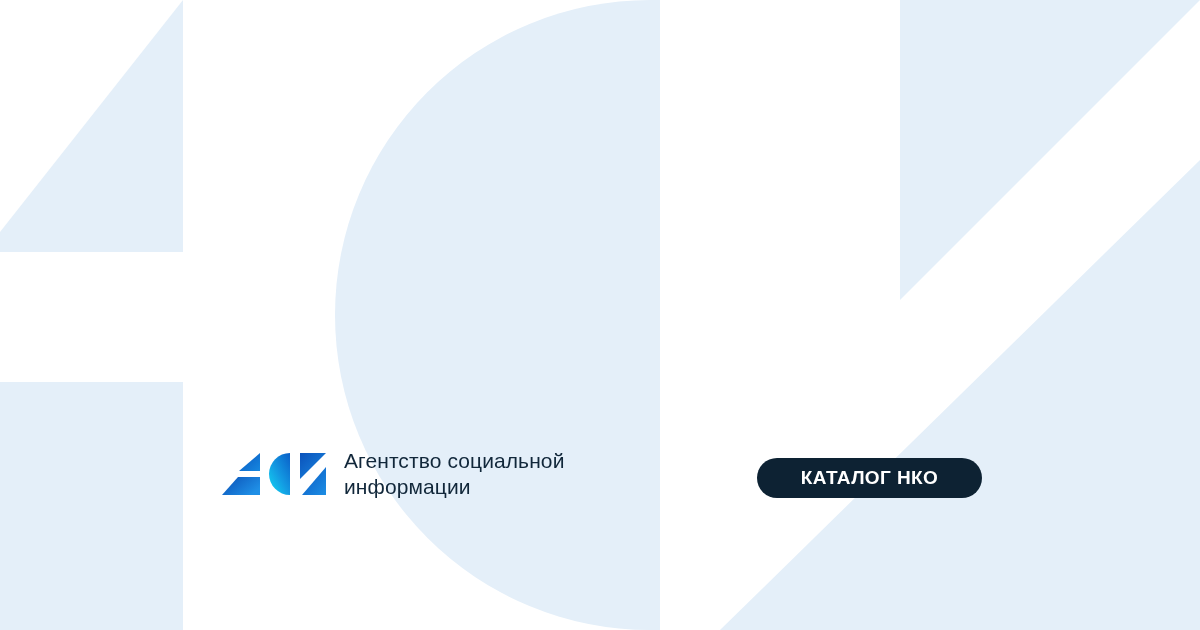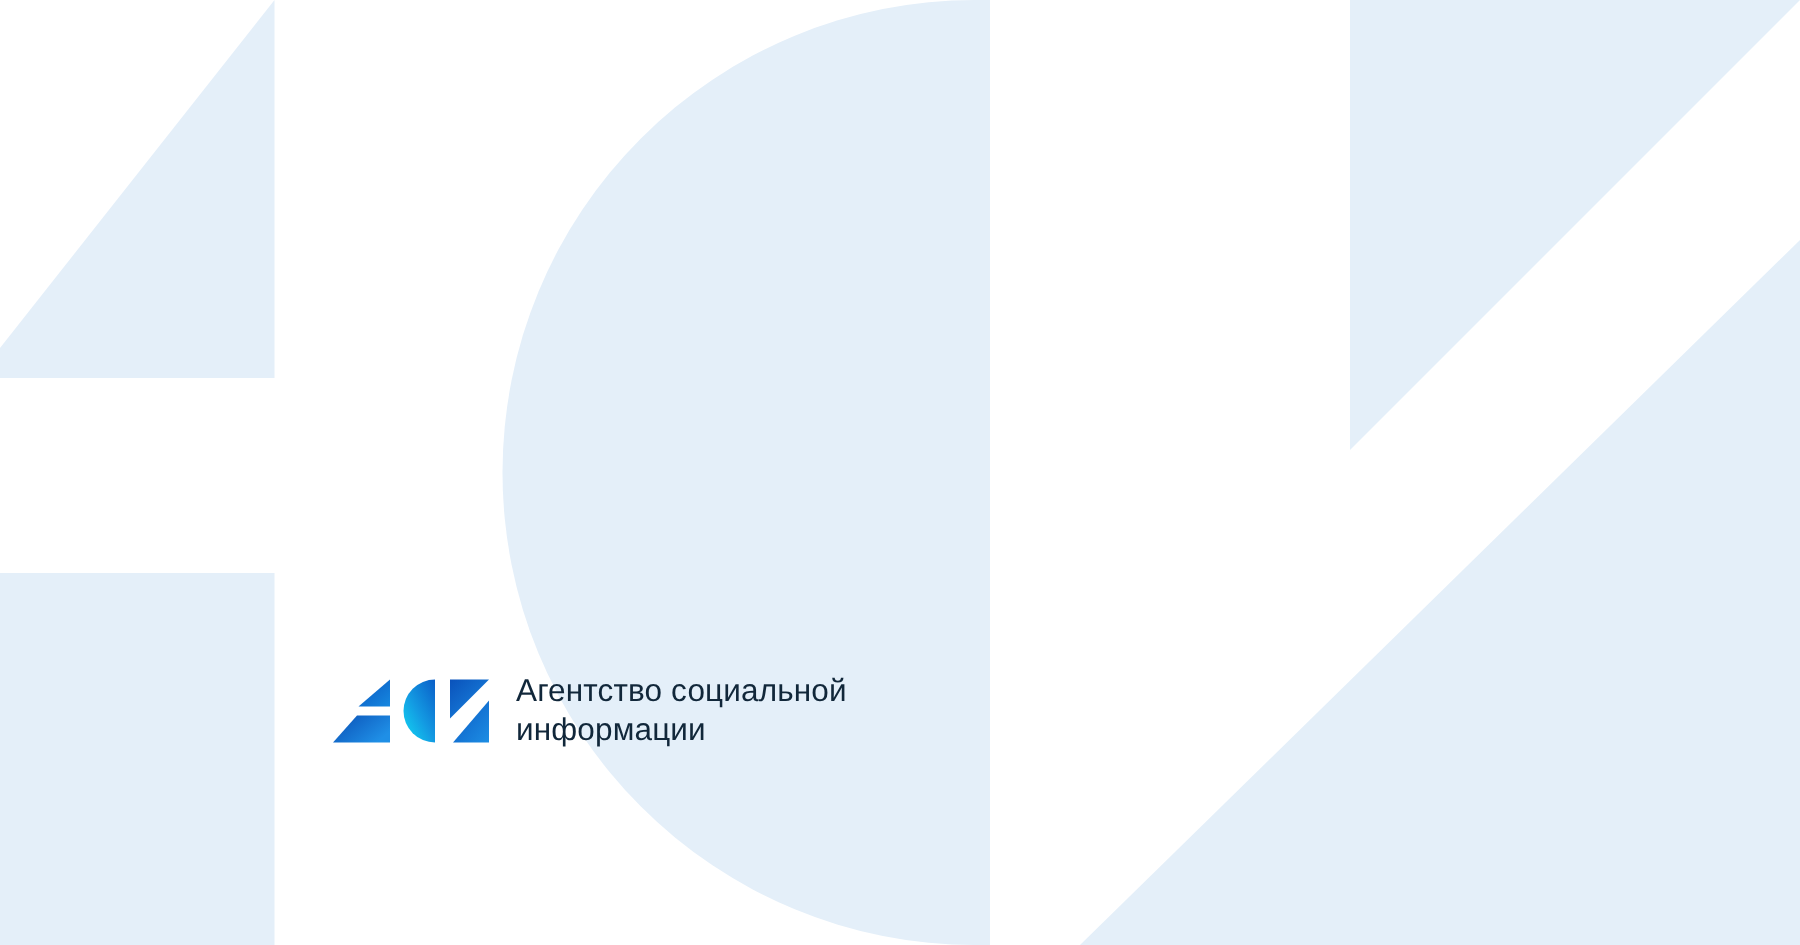"КАТАЛОГ НКО" a.cta { html: none -> <a>КАТАЛОГ НКО</a> }
